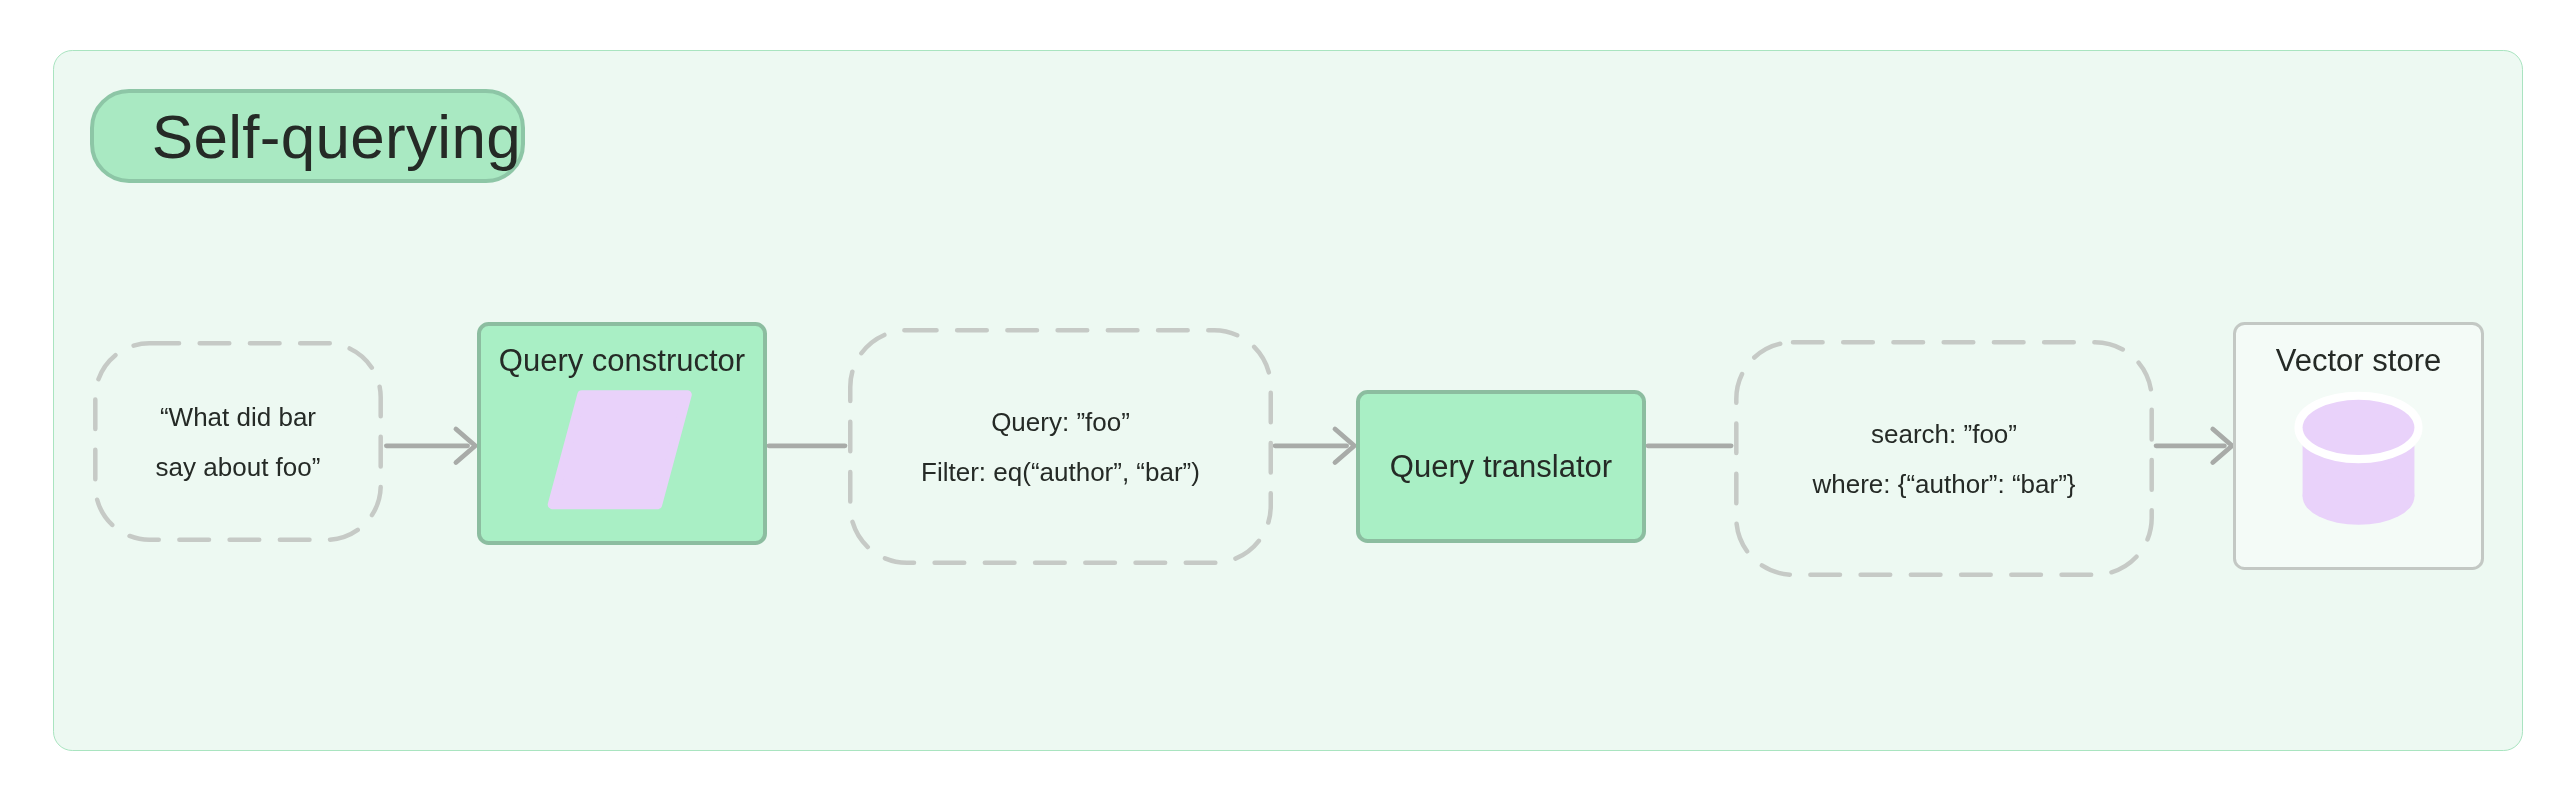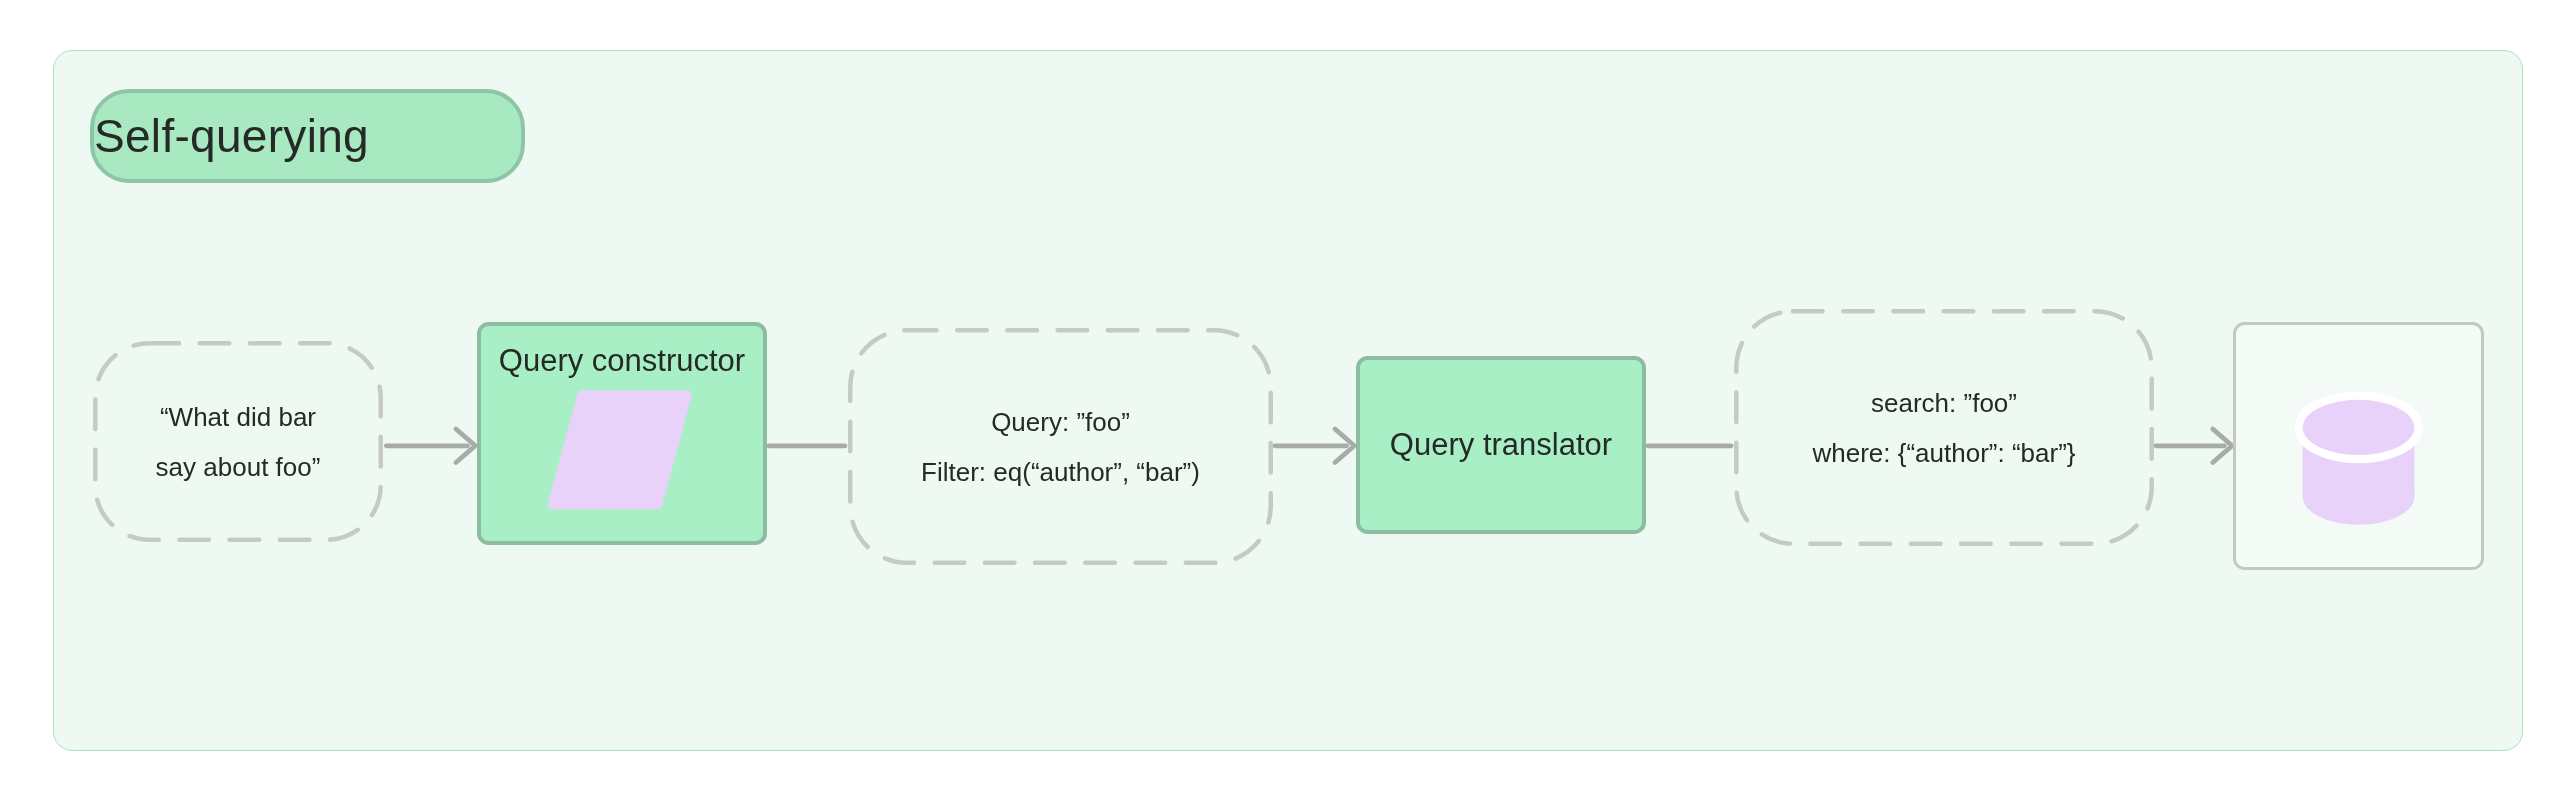"Self-querying" .title-badge { font-size: 46px -> 62px; justify-content: flex-start -> flex-end }
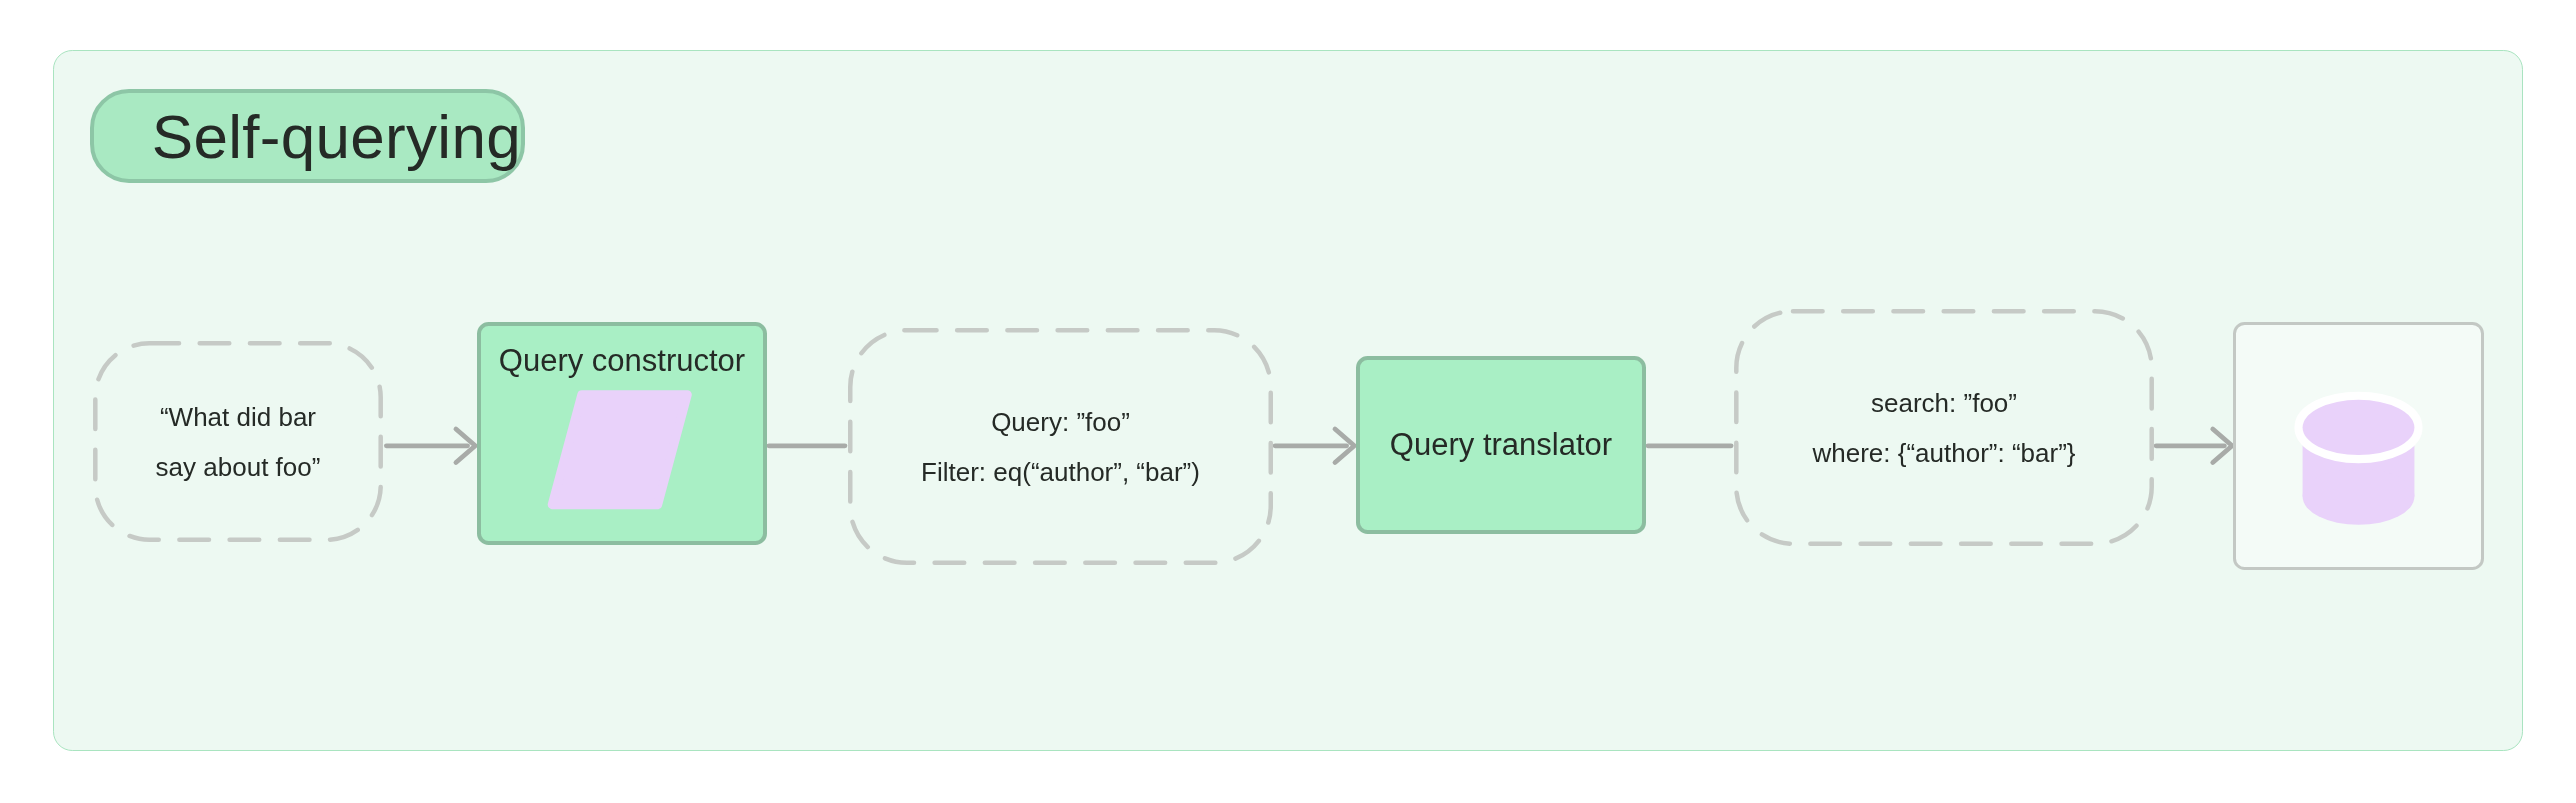"Vector store" div.node-label { html: none -> <div>Vector store</div> }
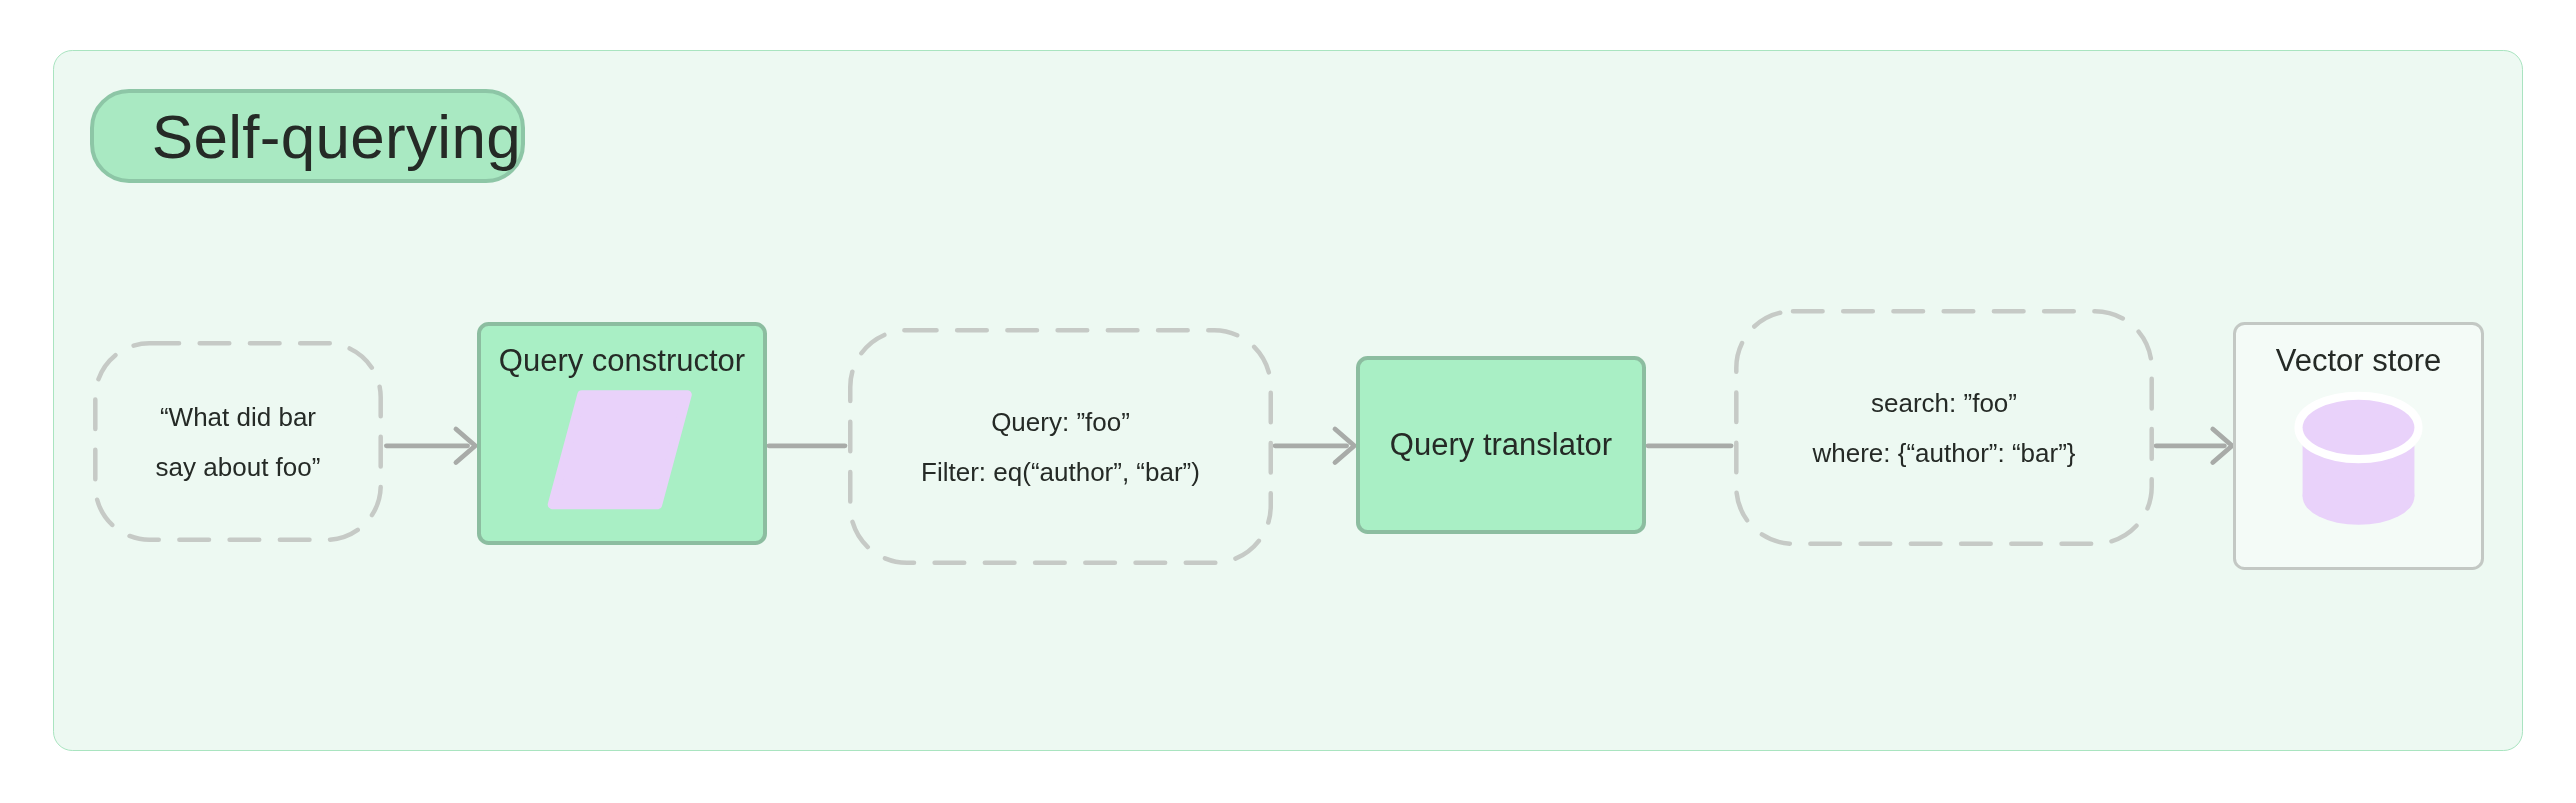"search: ”foo”" div.node { top: 309px -> 340px }
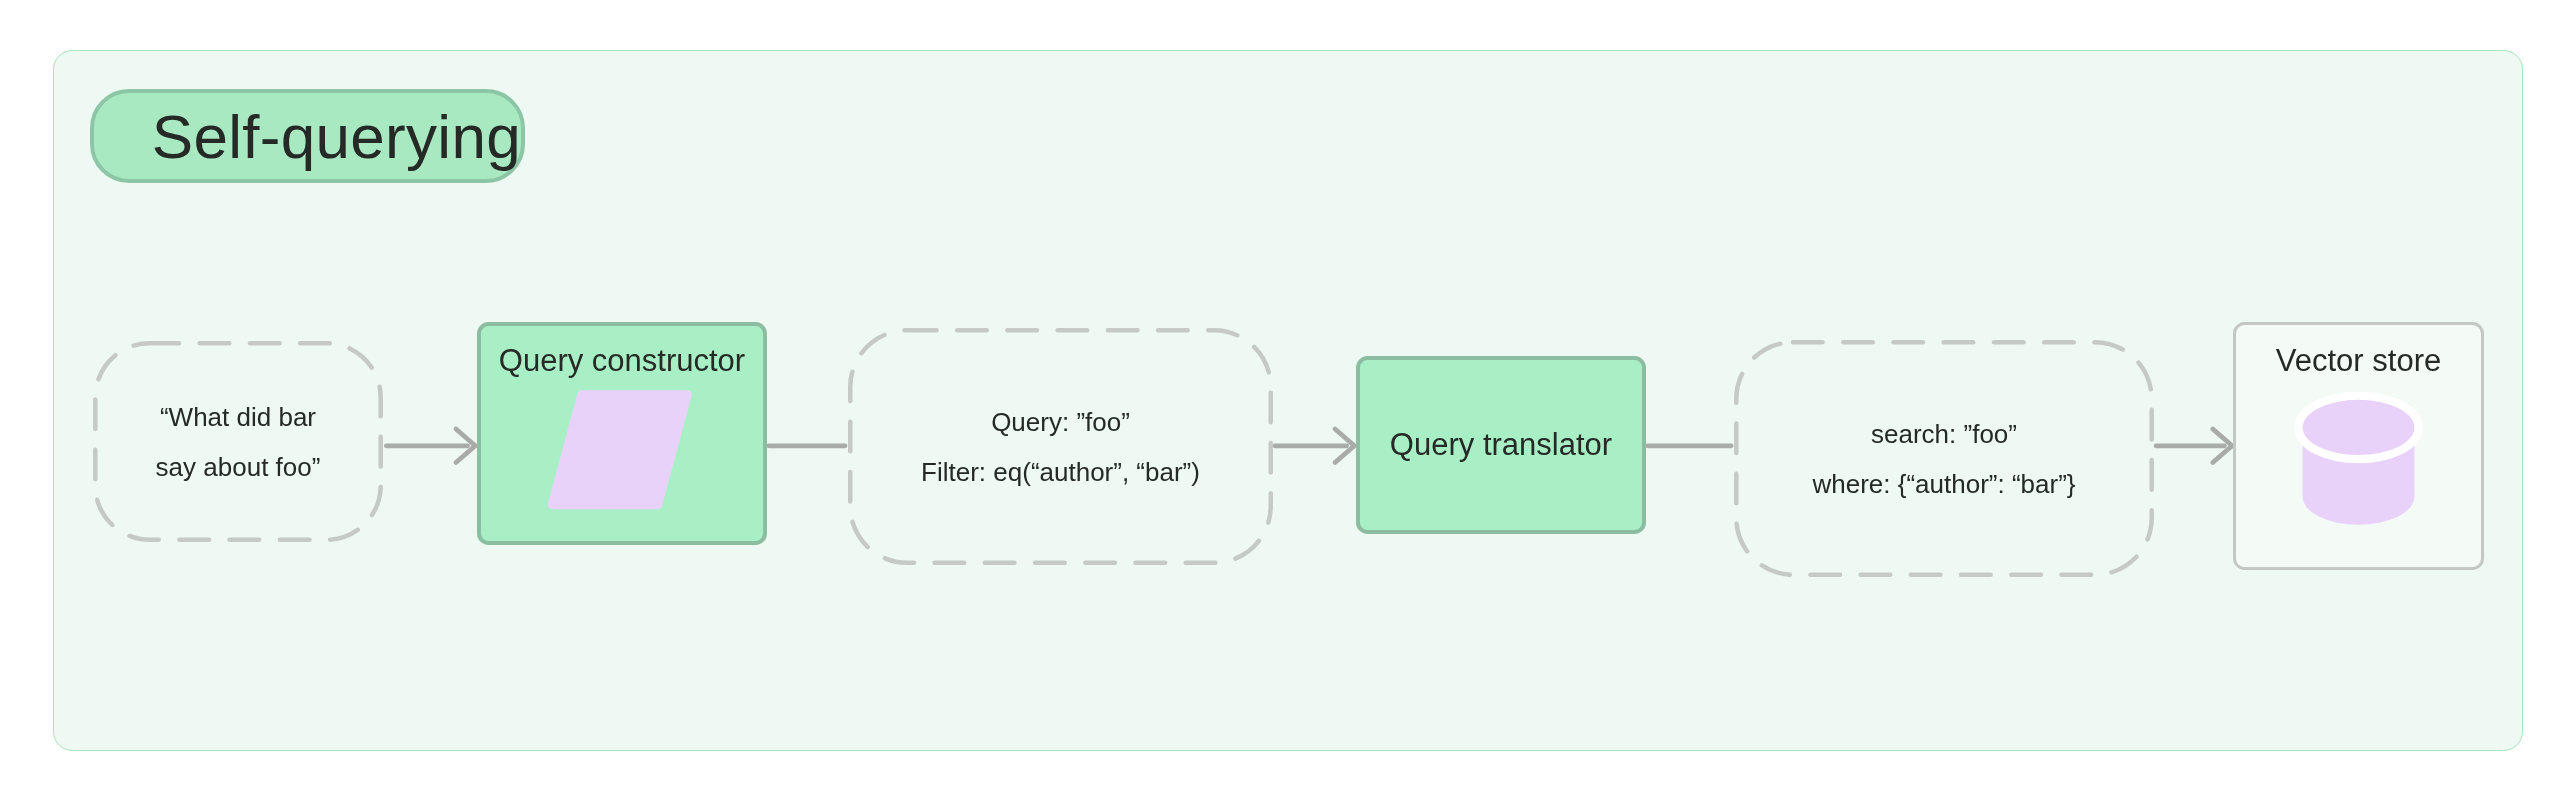"Query translator" div.node { height: 178px -> 153px; top: 356px -> 390px }
